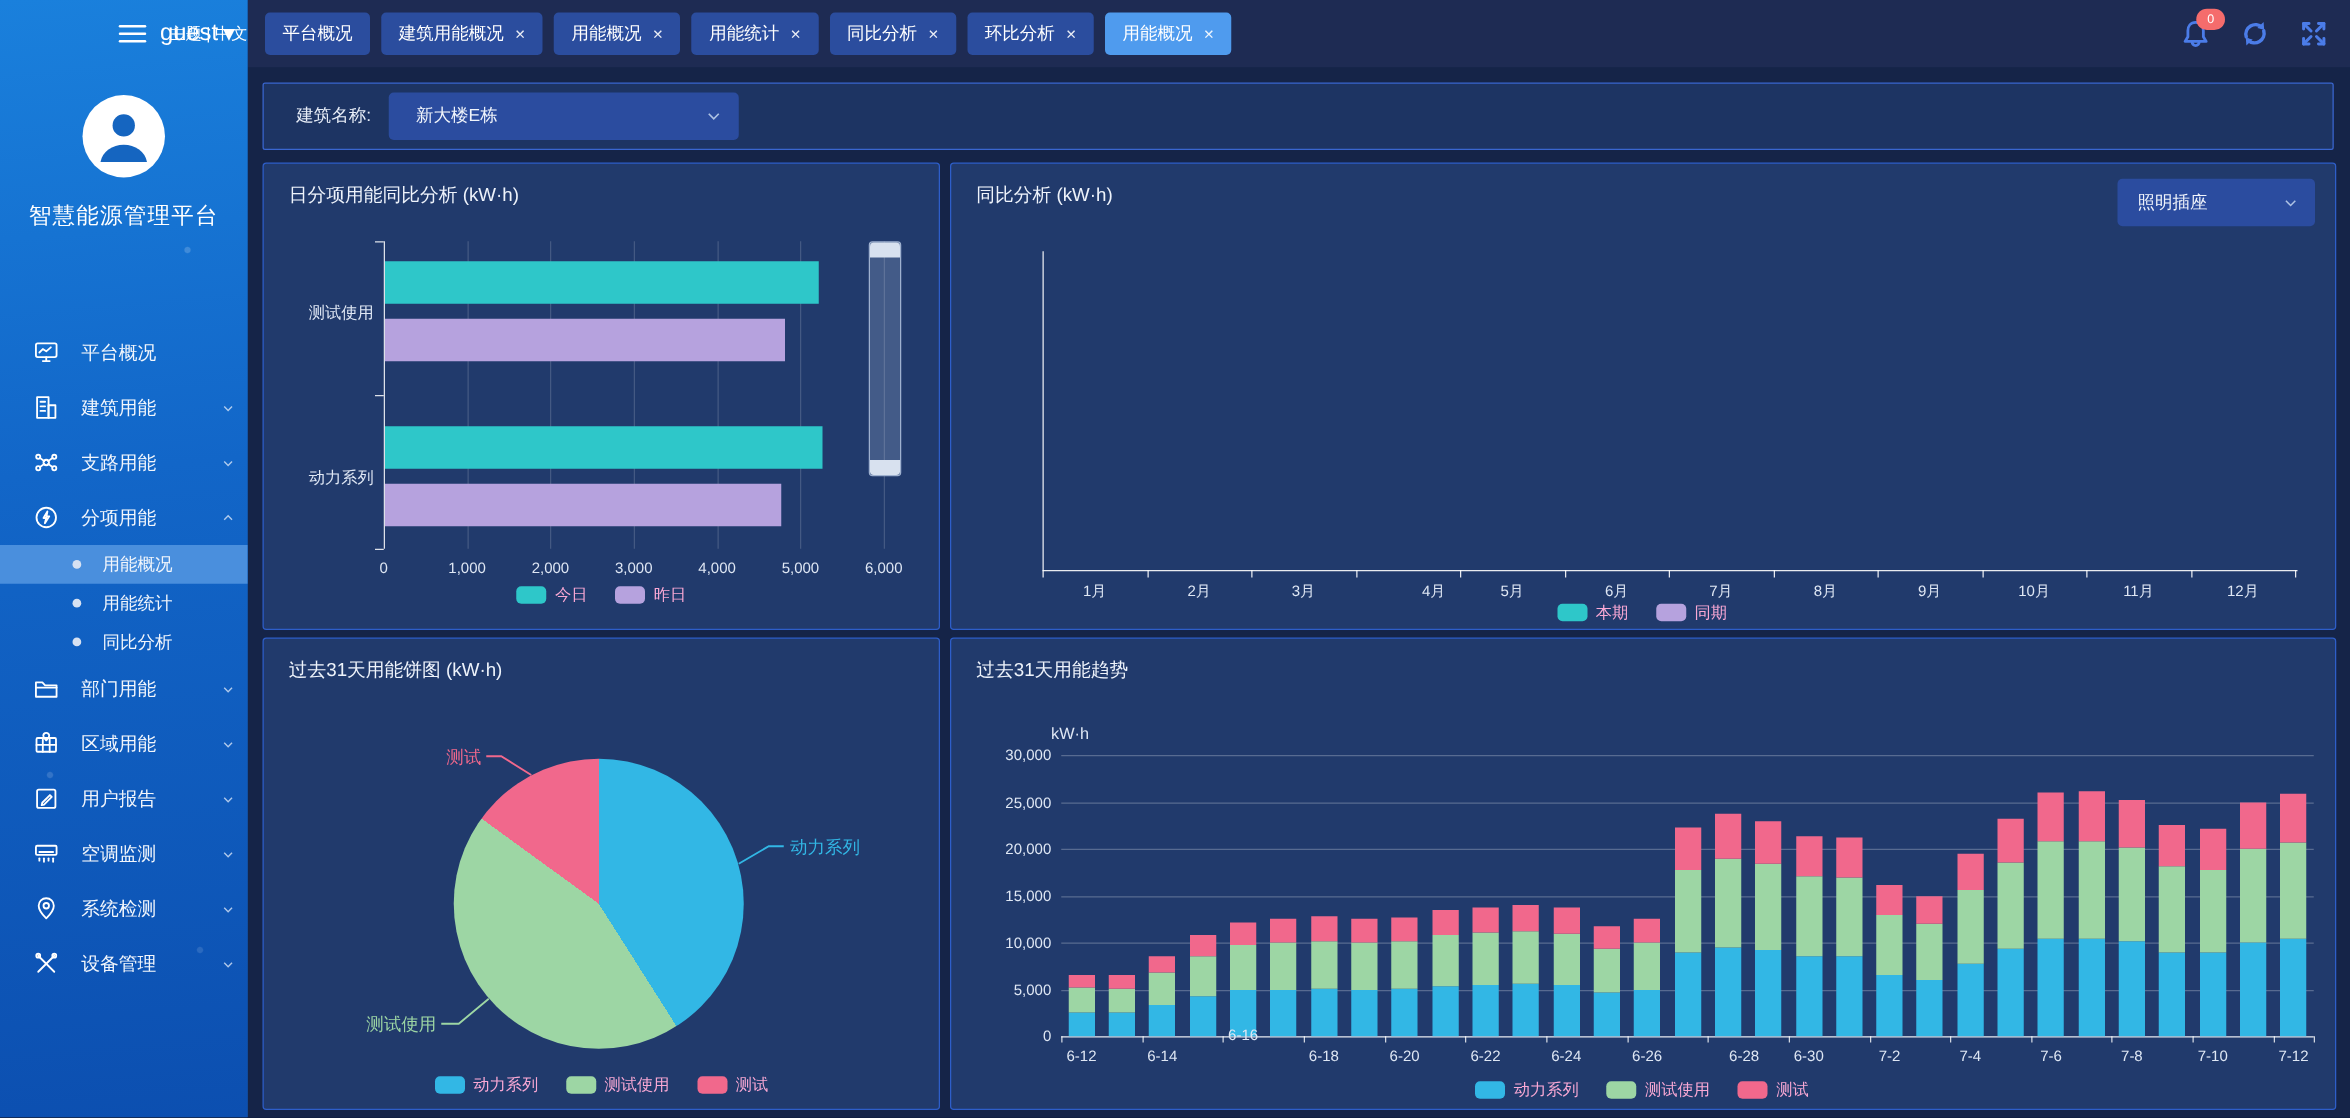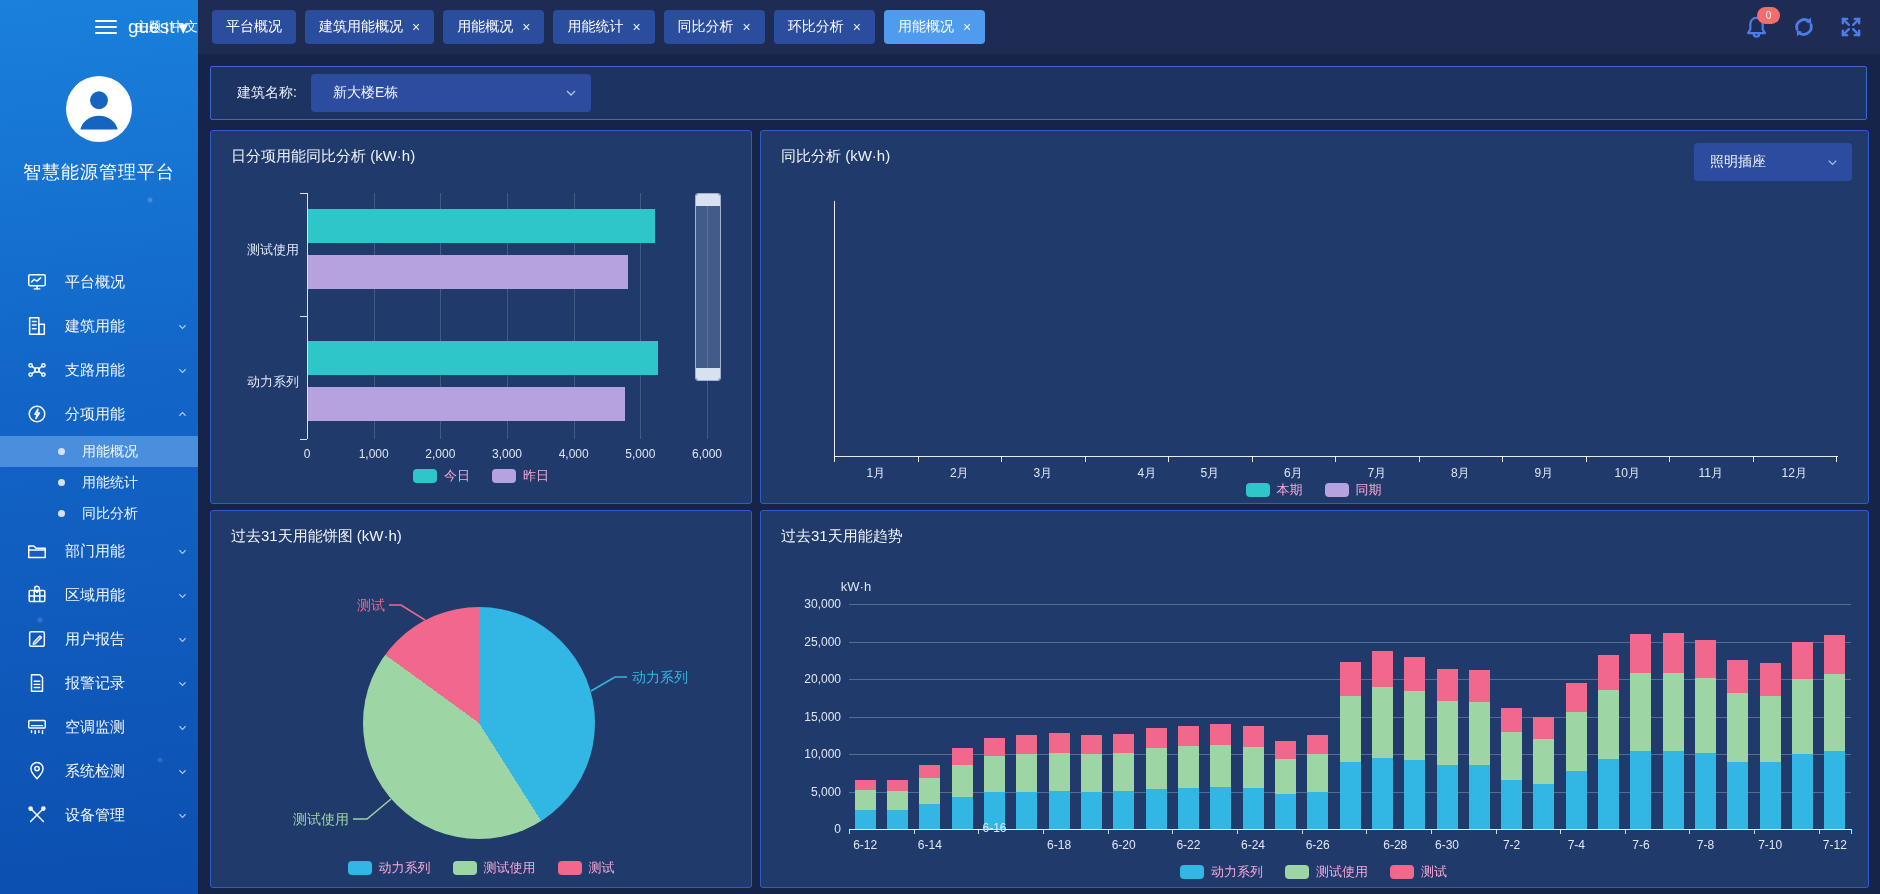"报警记录" div.menu-item { html: <div> <span> <svg> <path></path> <line></line> <line></line> <line></line> </svg> </span> <span>报警记录</span> <span> <svg> <polyline></polyline> </svg> </span> </div> -> none }
